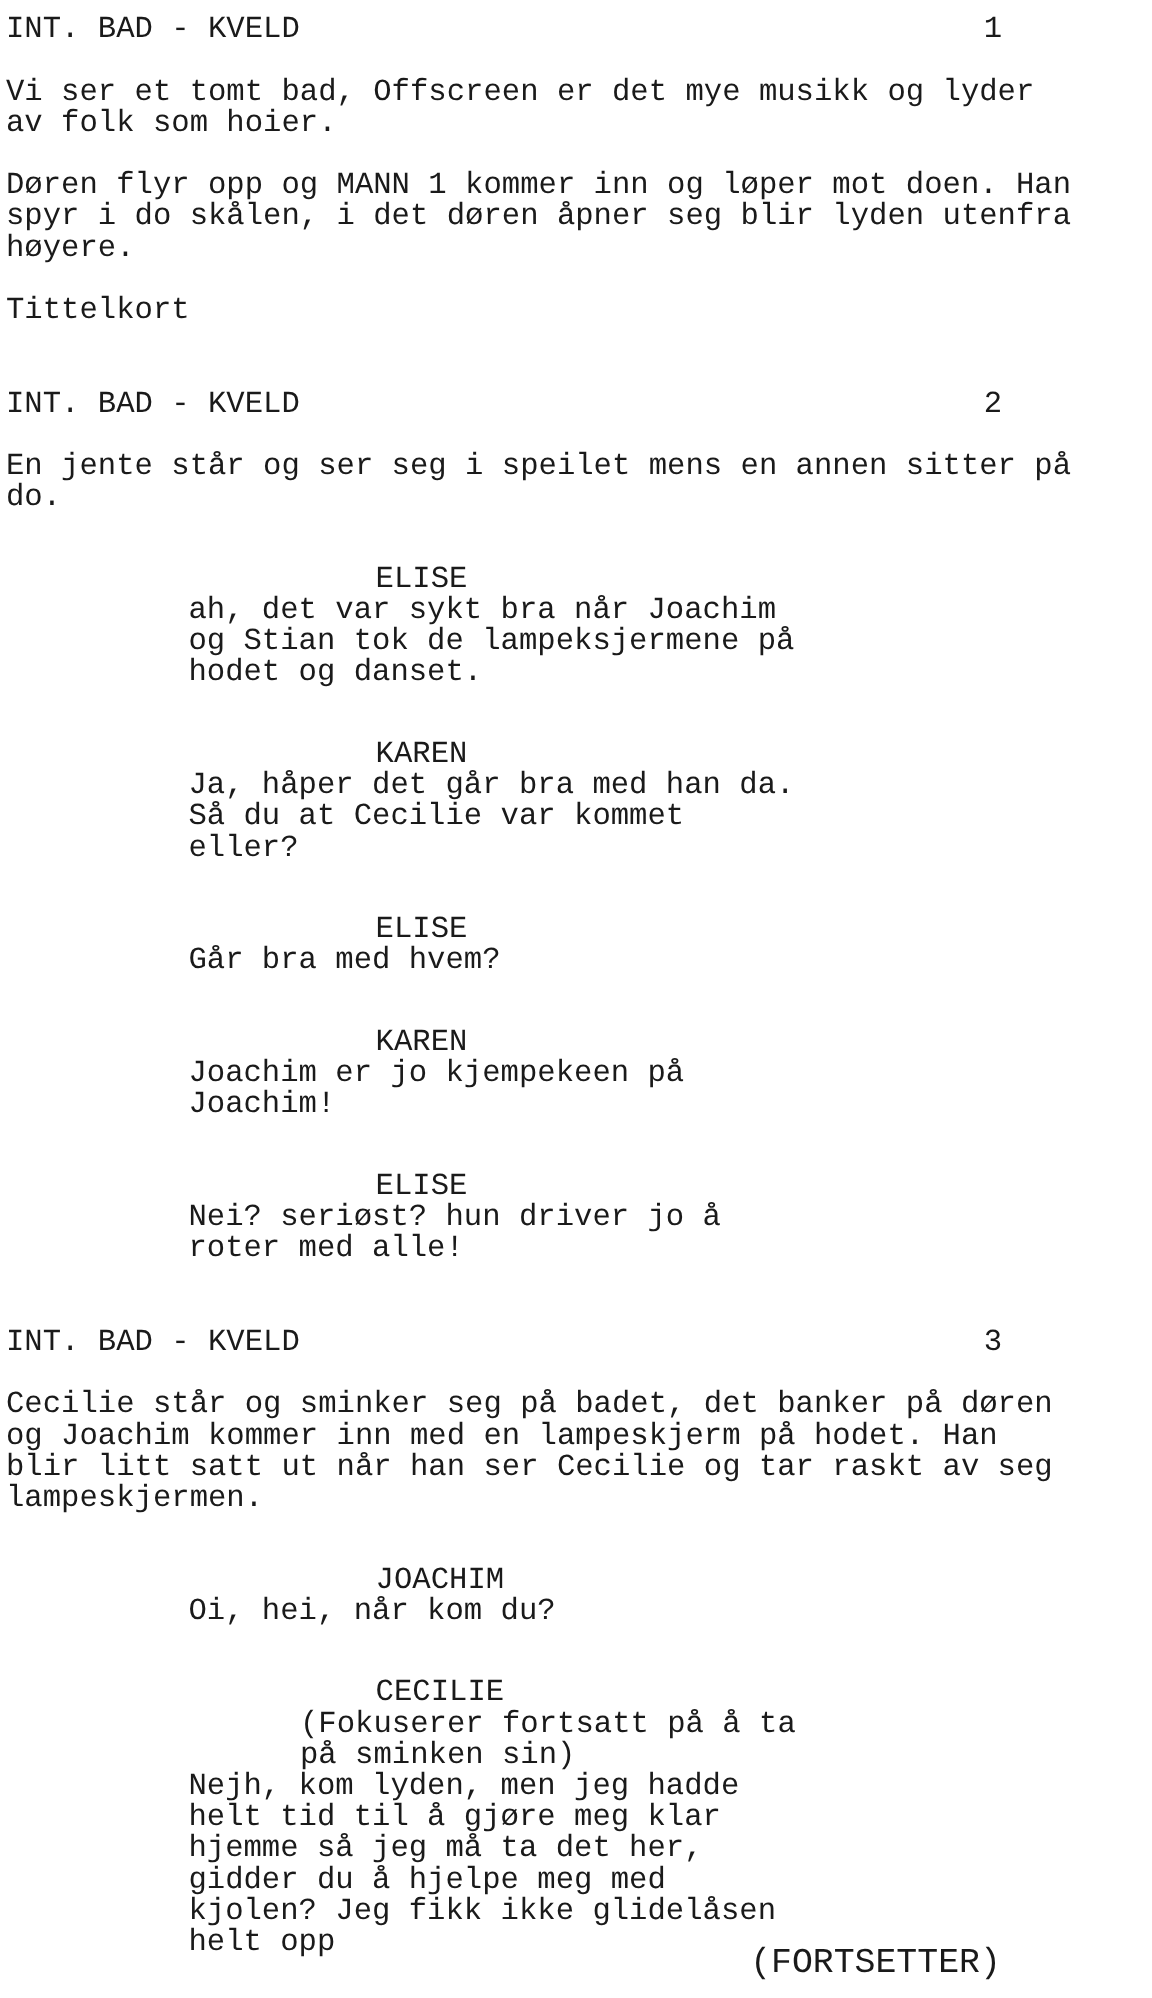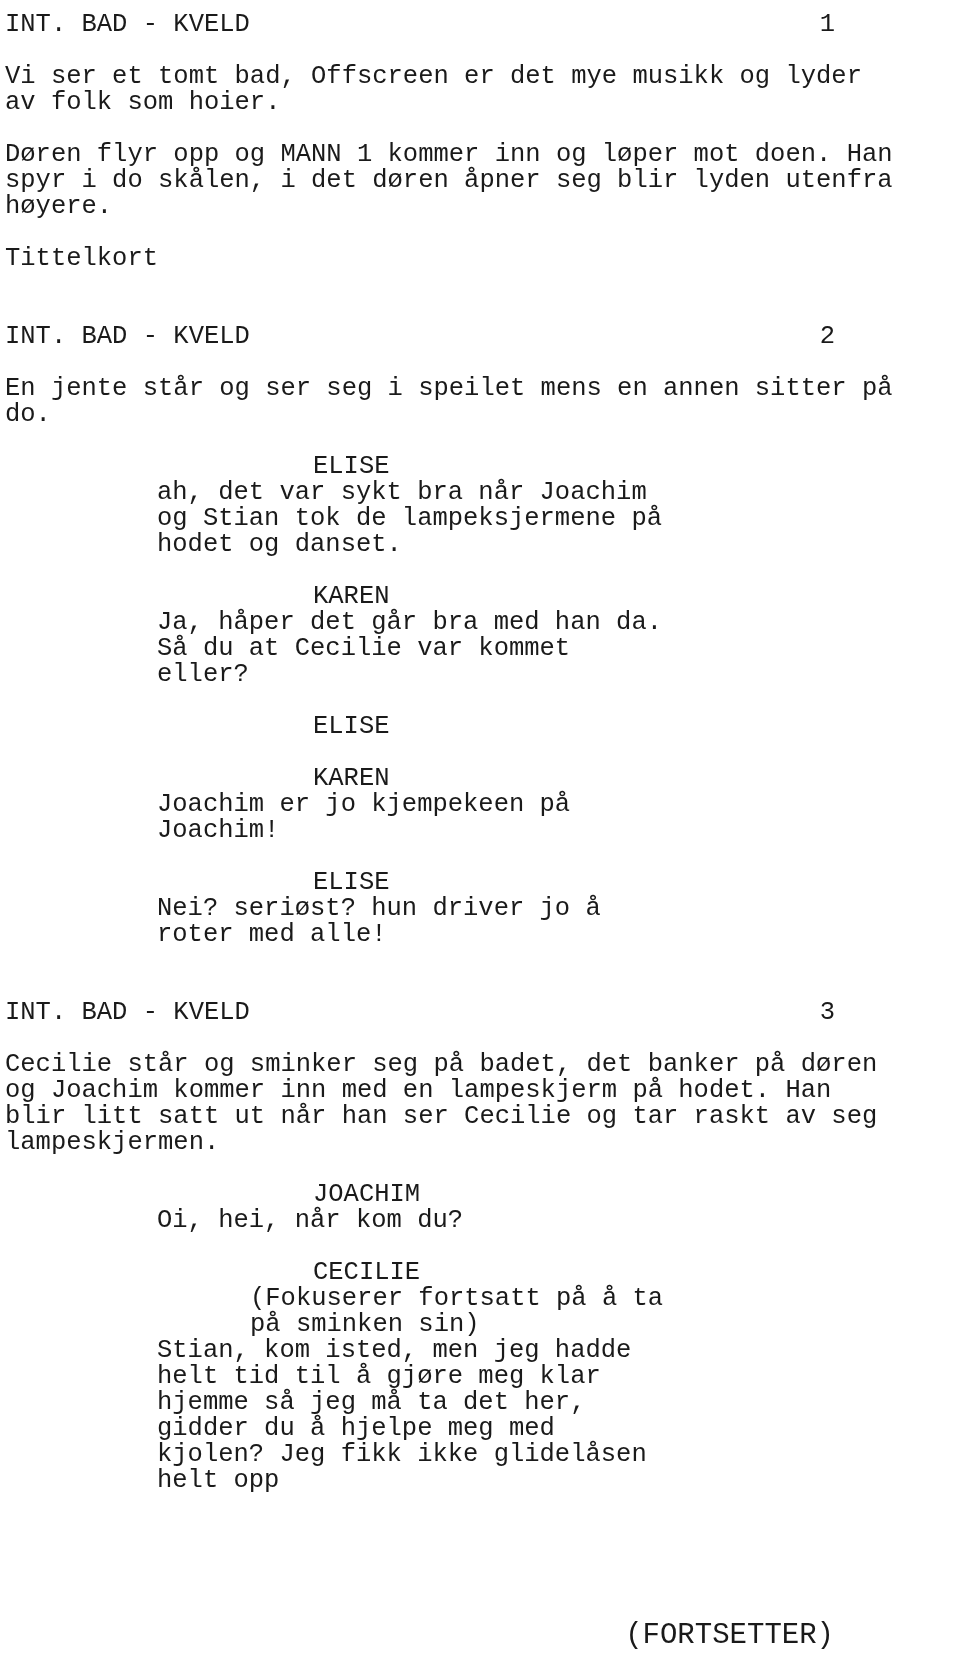"ELISE" .t-character { margin-top: none -> 16px }
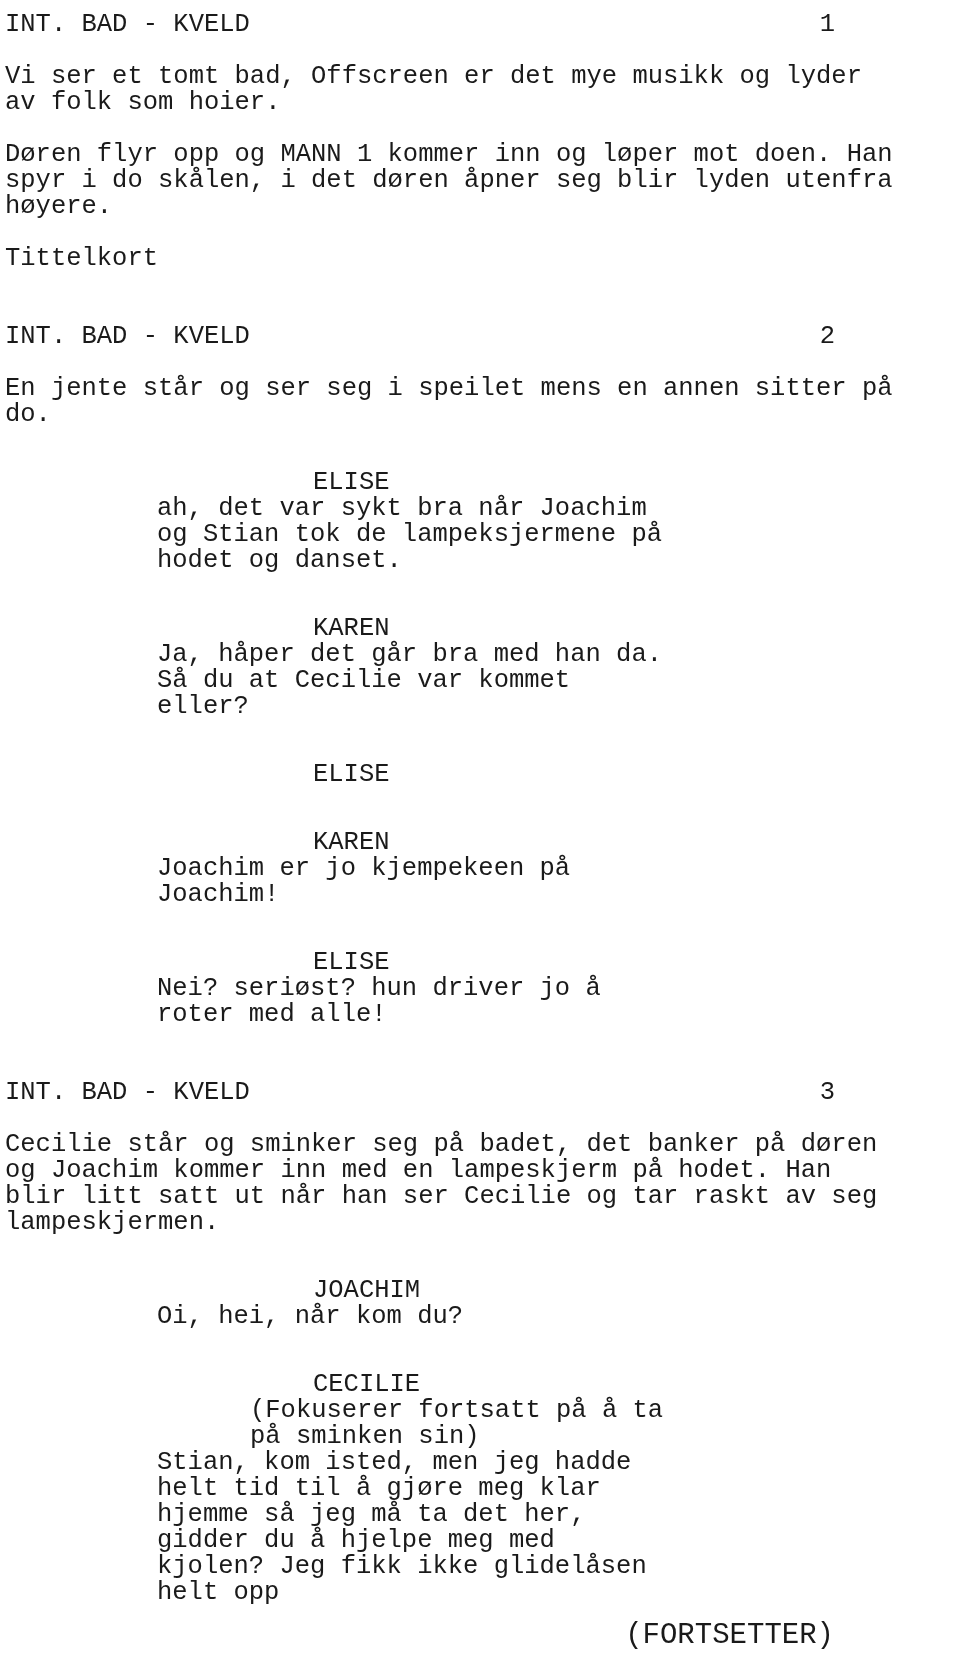"Går bra med hvem?" div.line { html: none -> <div>Går bra med hvem?</div> }
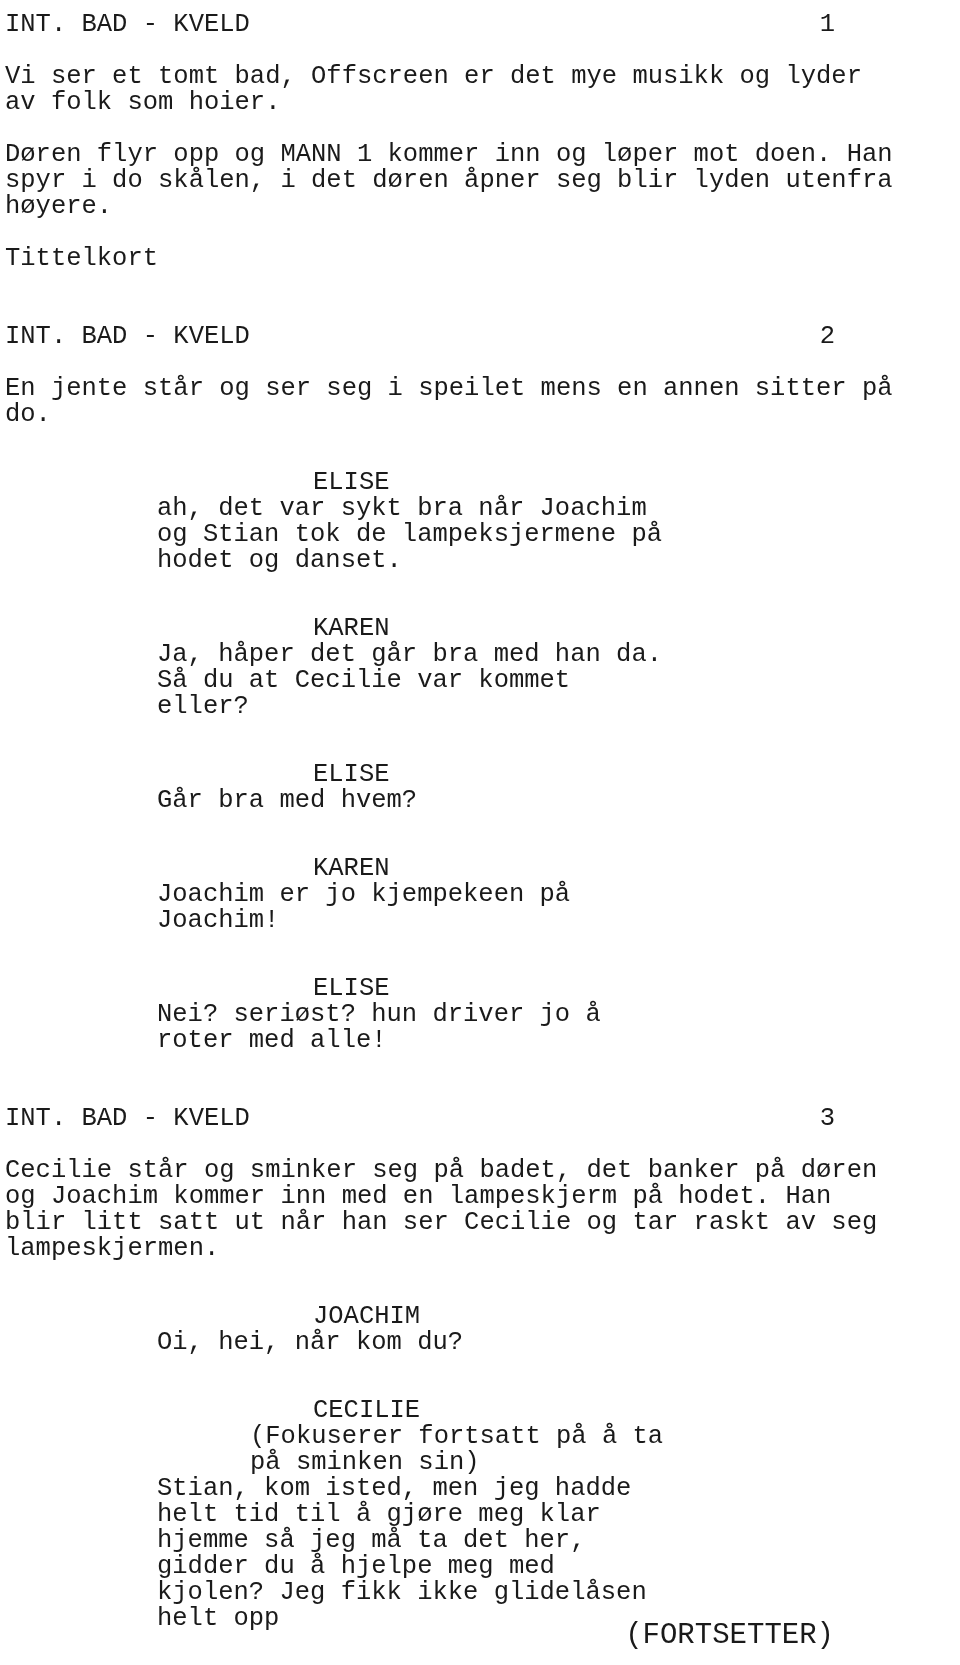"Stian, kom isted, men jeg" div.line { text: Stian, kom isted -> Nejh, kom lyden }
